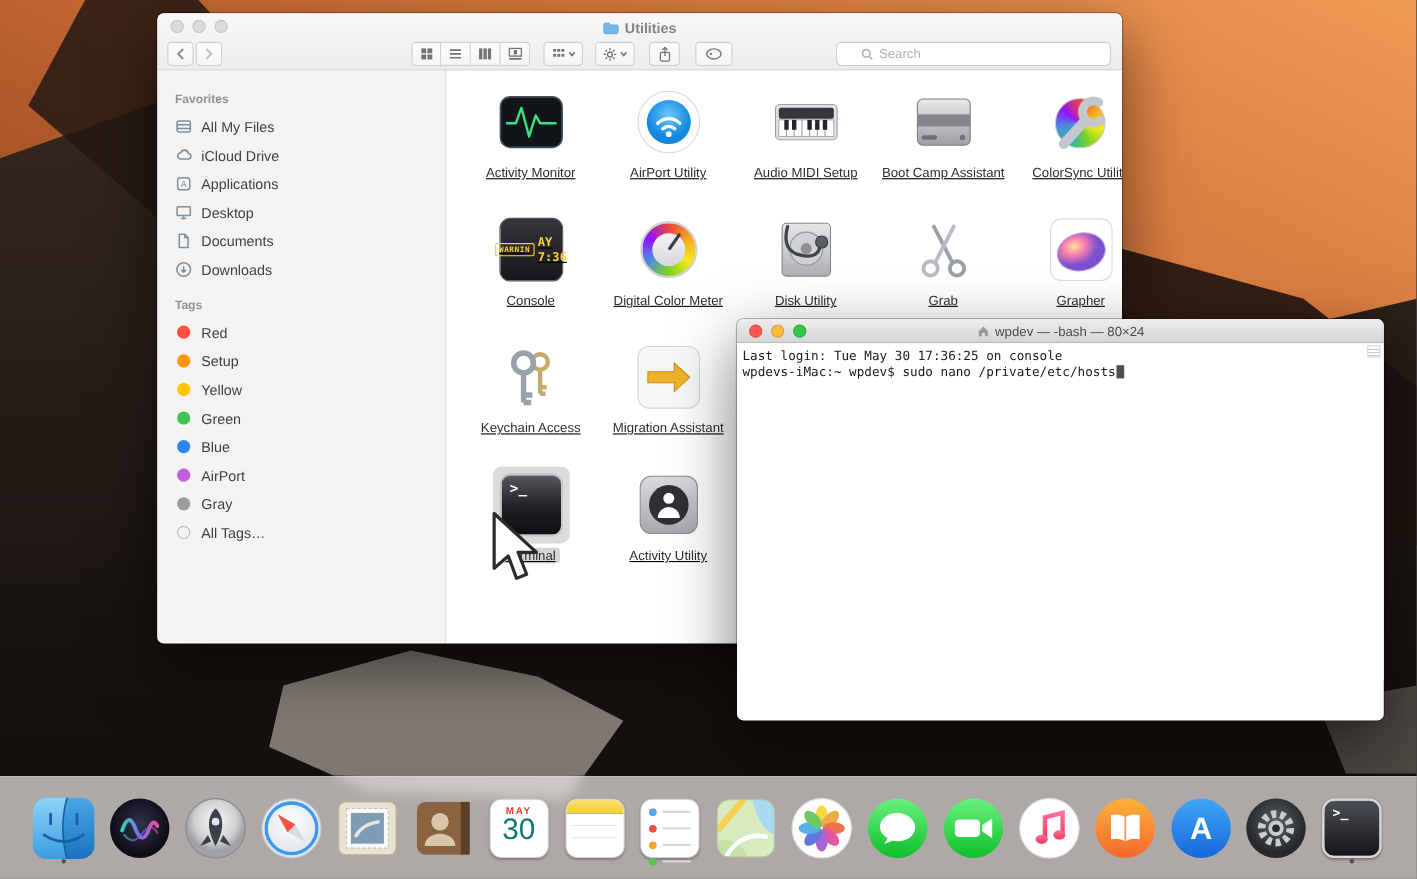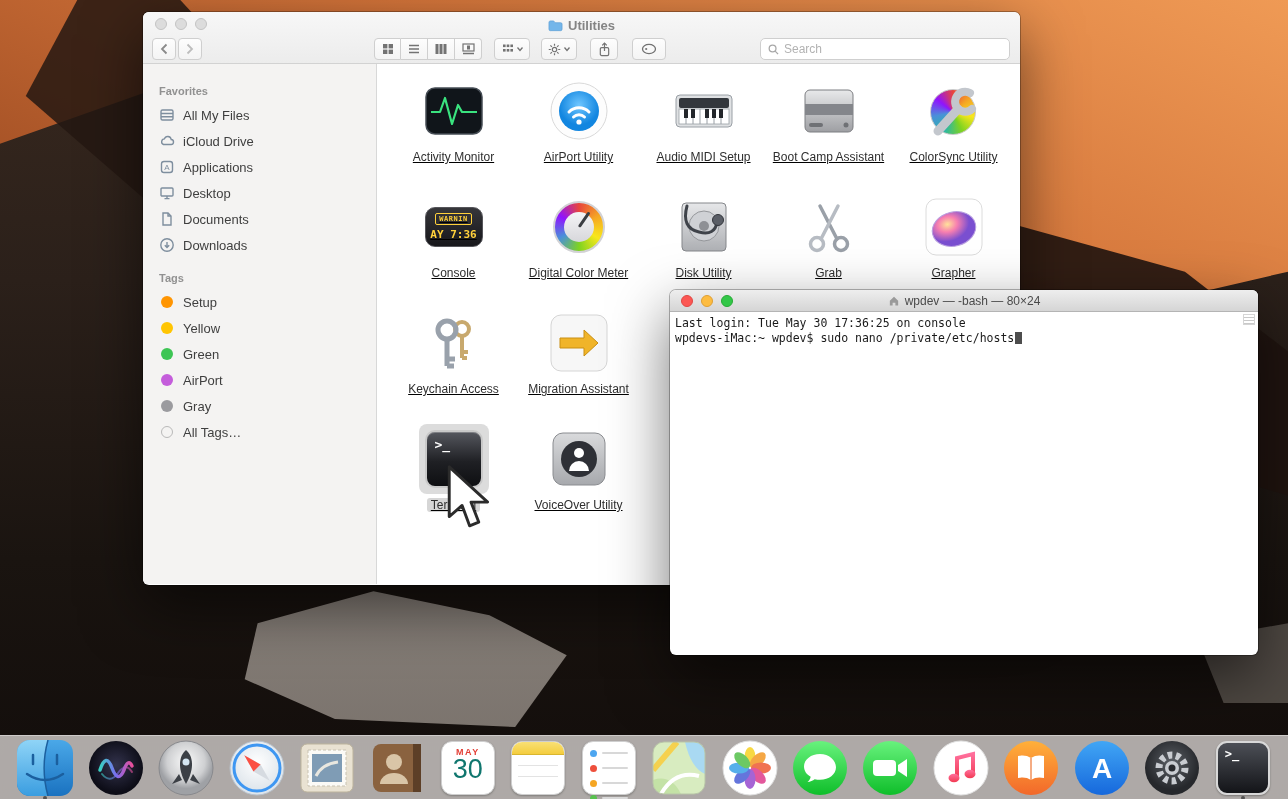"Search" .f-search { padding: 0 7px -> 0 22px }
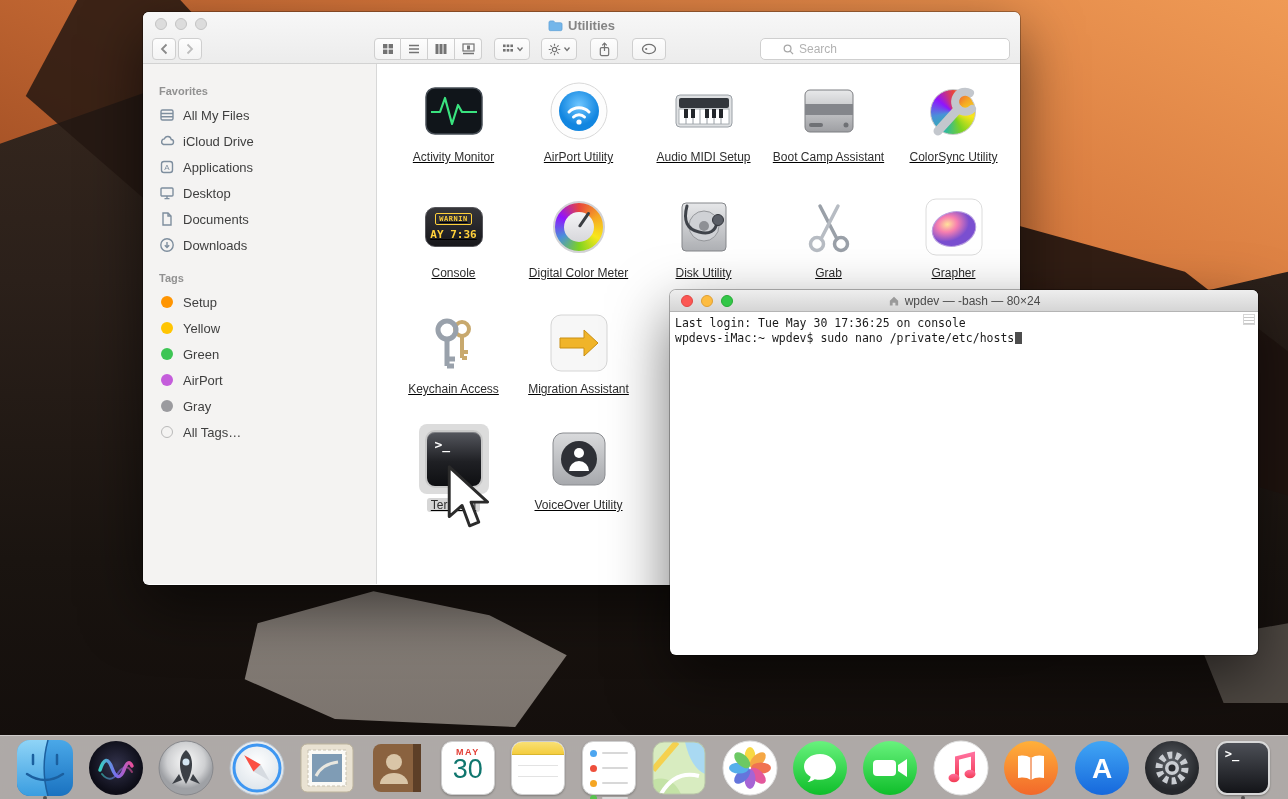"Favorites" .f-sidebar { width: 234px -> 263px }
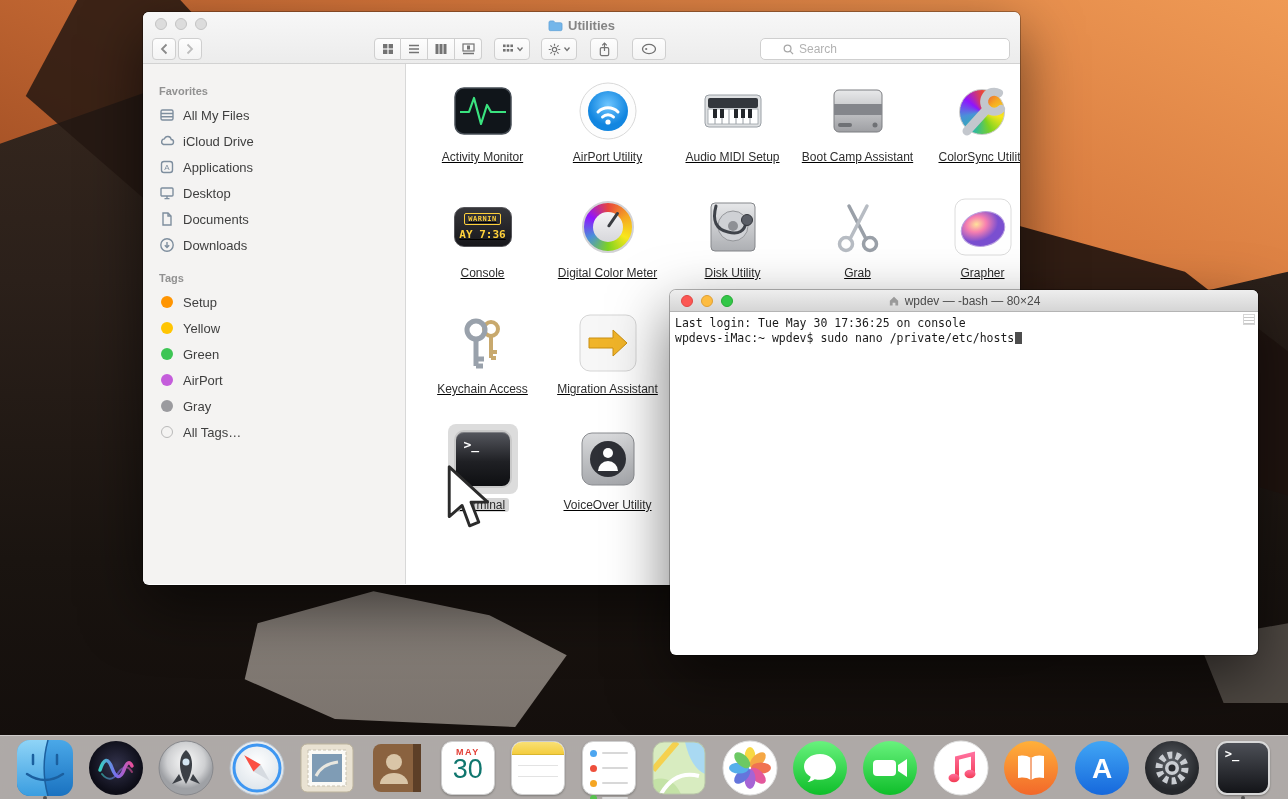"WARNIN" .ic-console { flex-direction: column -> row; height: 40px -> 58px }
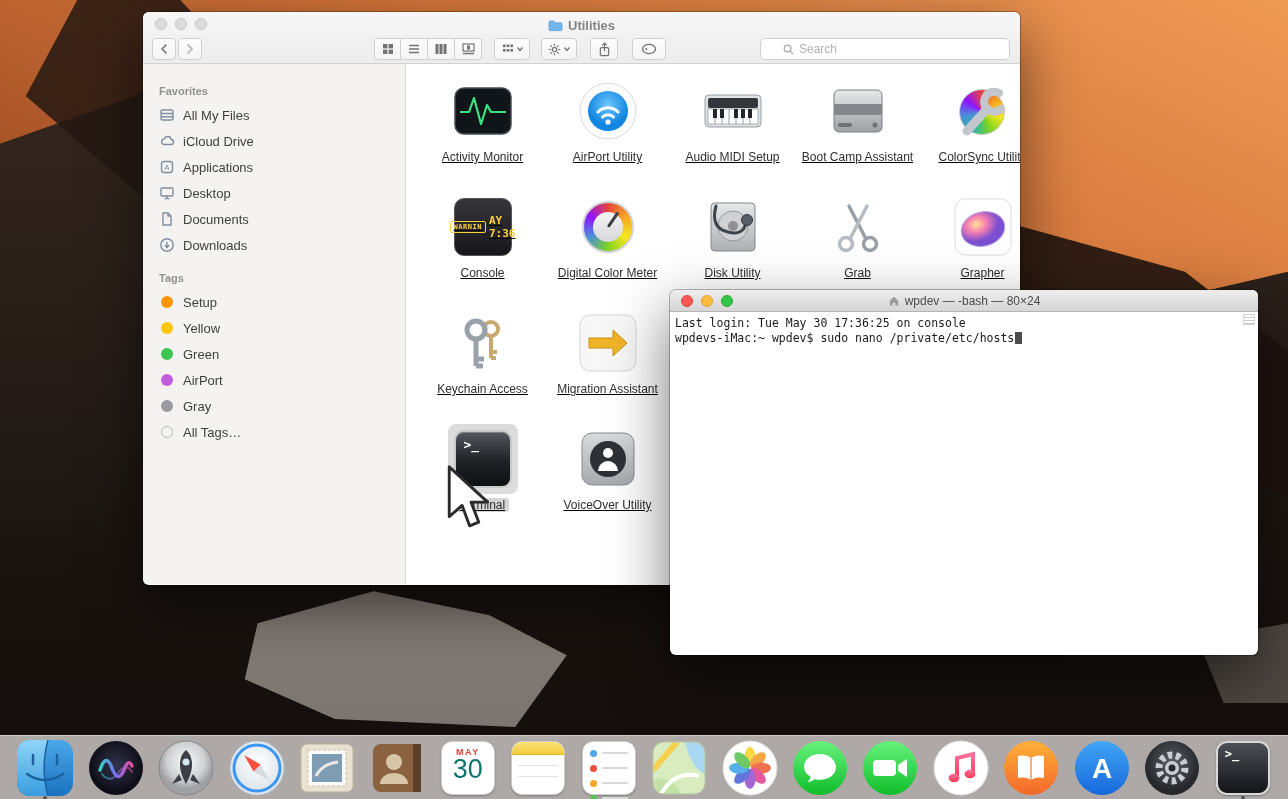"Red" div.sb-item { html: none -> <div> <span></span> <span>Red</span> </div> }
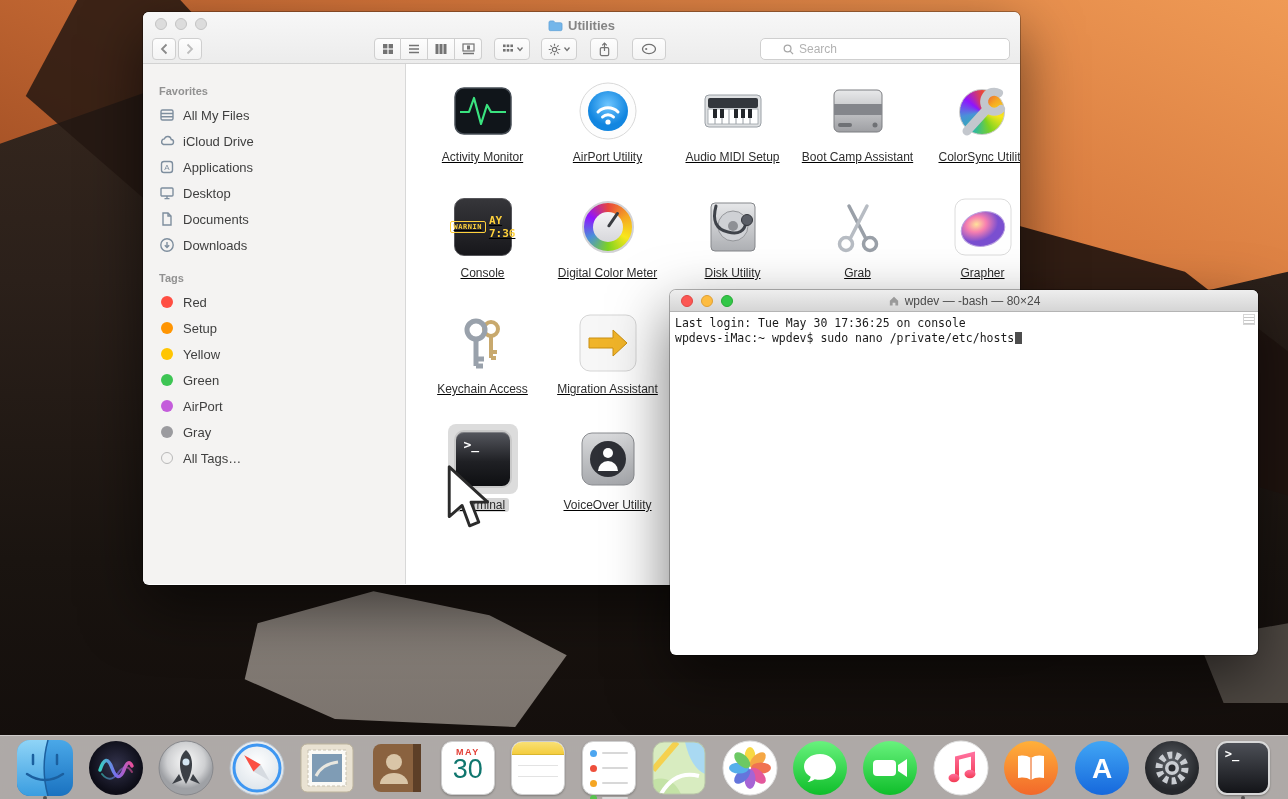"Blue" div.sb-item { html: none -> <div> <span></span> <span>Blue</span> </div> }
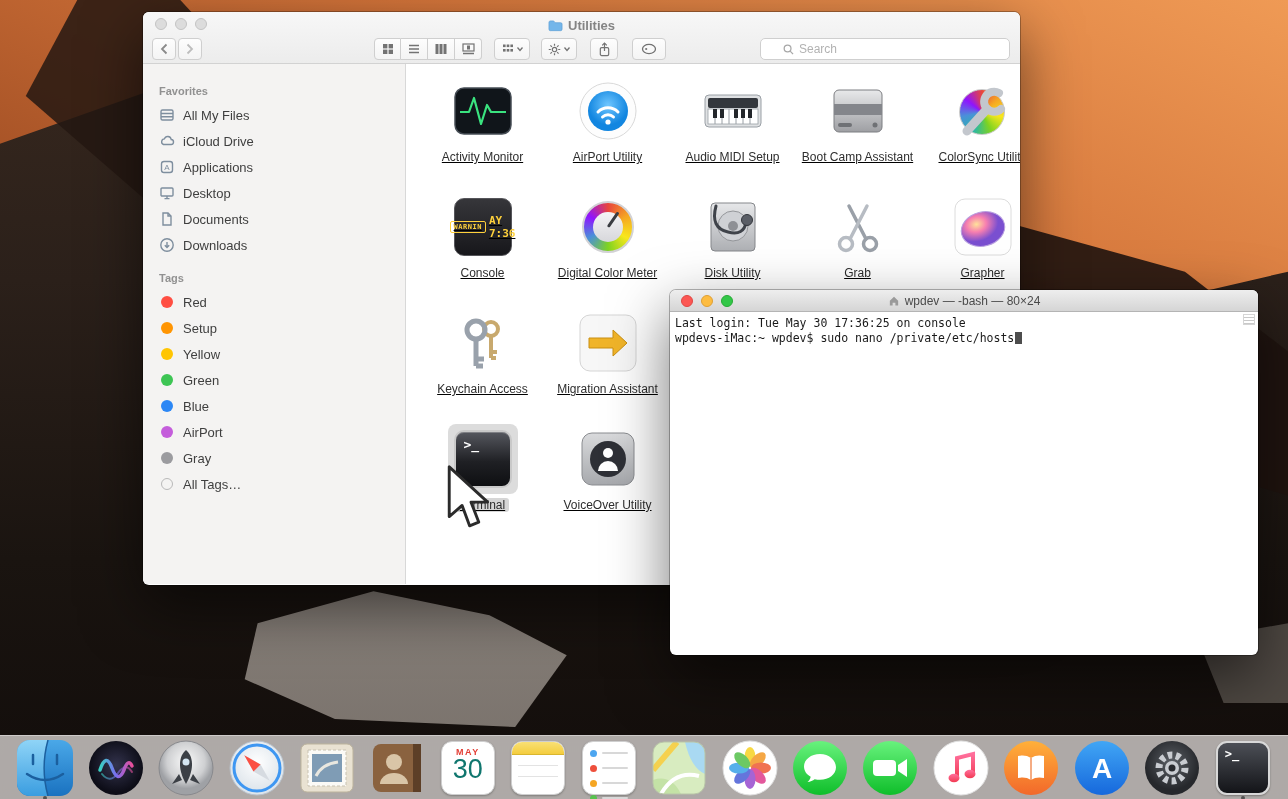"VoiceOver Utility" div.label { text: VoiceOver -> Activity }
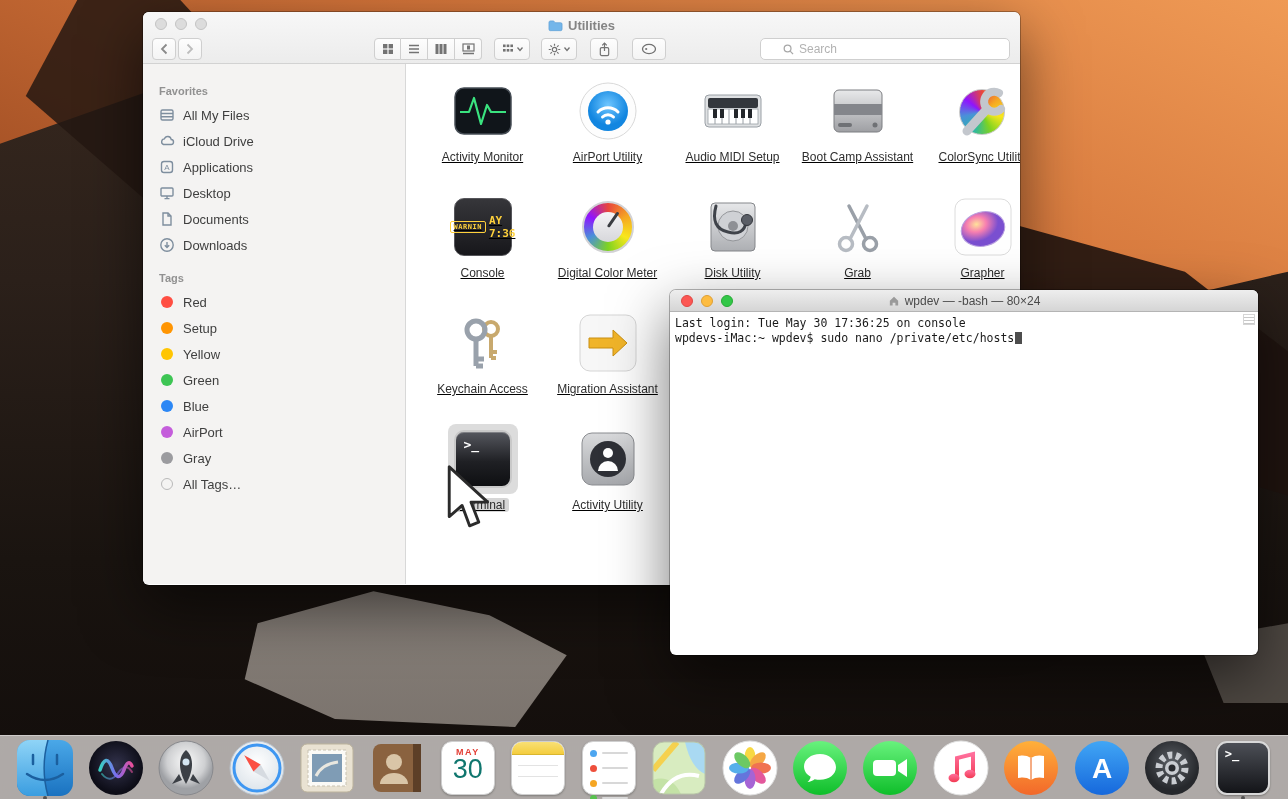"MAY" .dock { height: 64px -> 94px; padding: 0 10px -> 0 24px }
